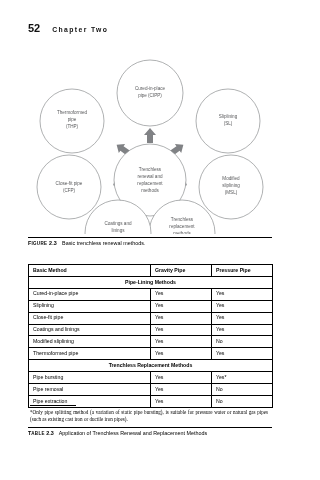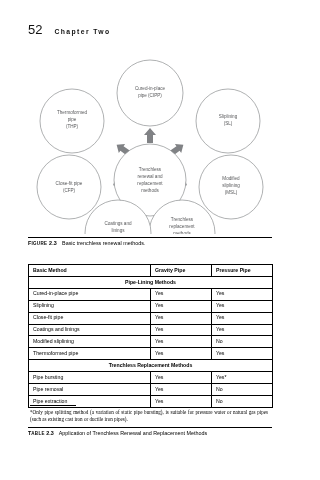"52" .folio { font-size: 13px -> 11px; font-weight: normal -> bold }
